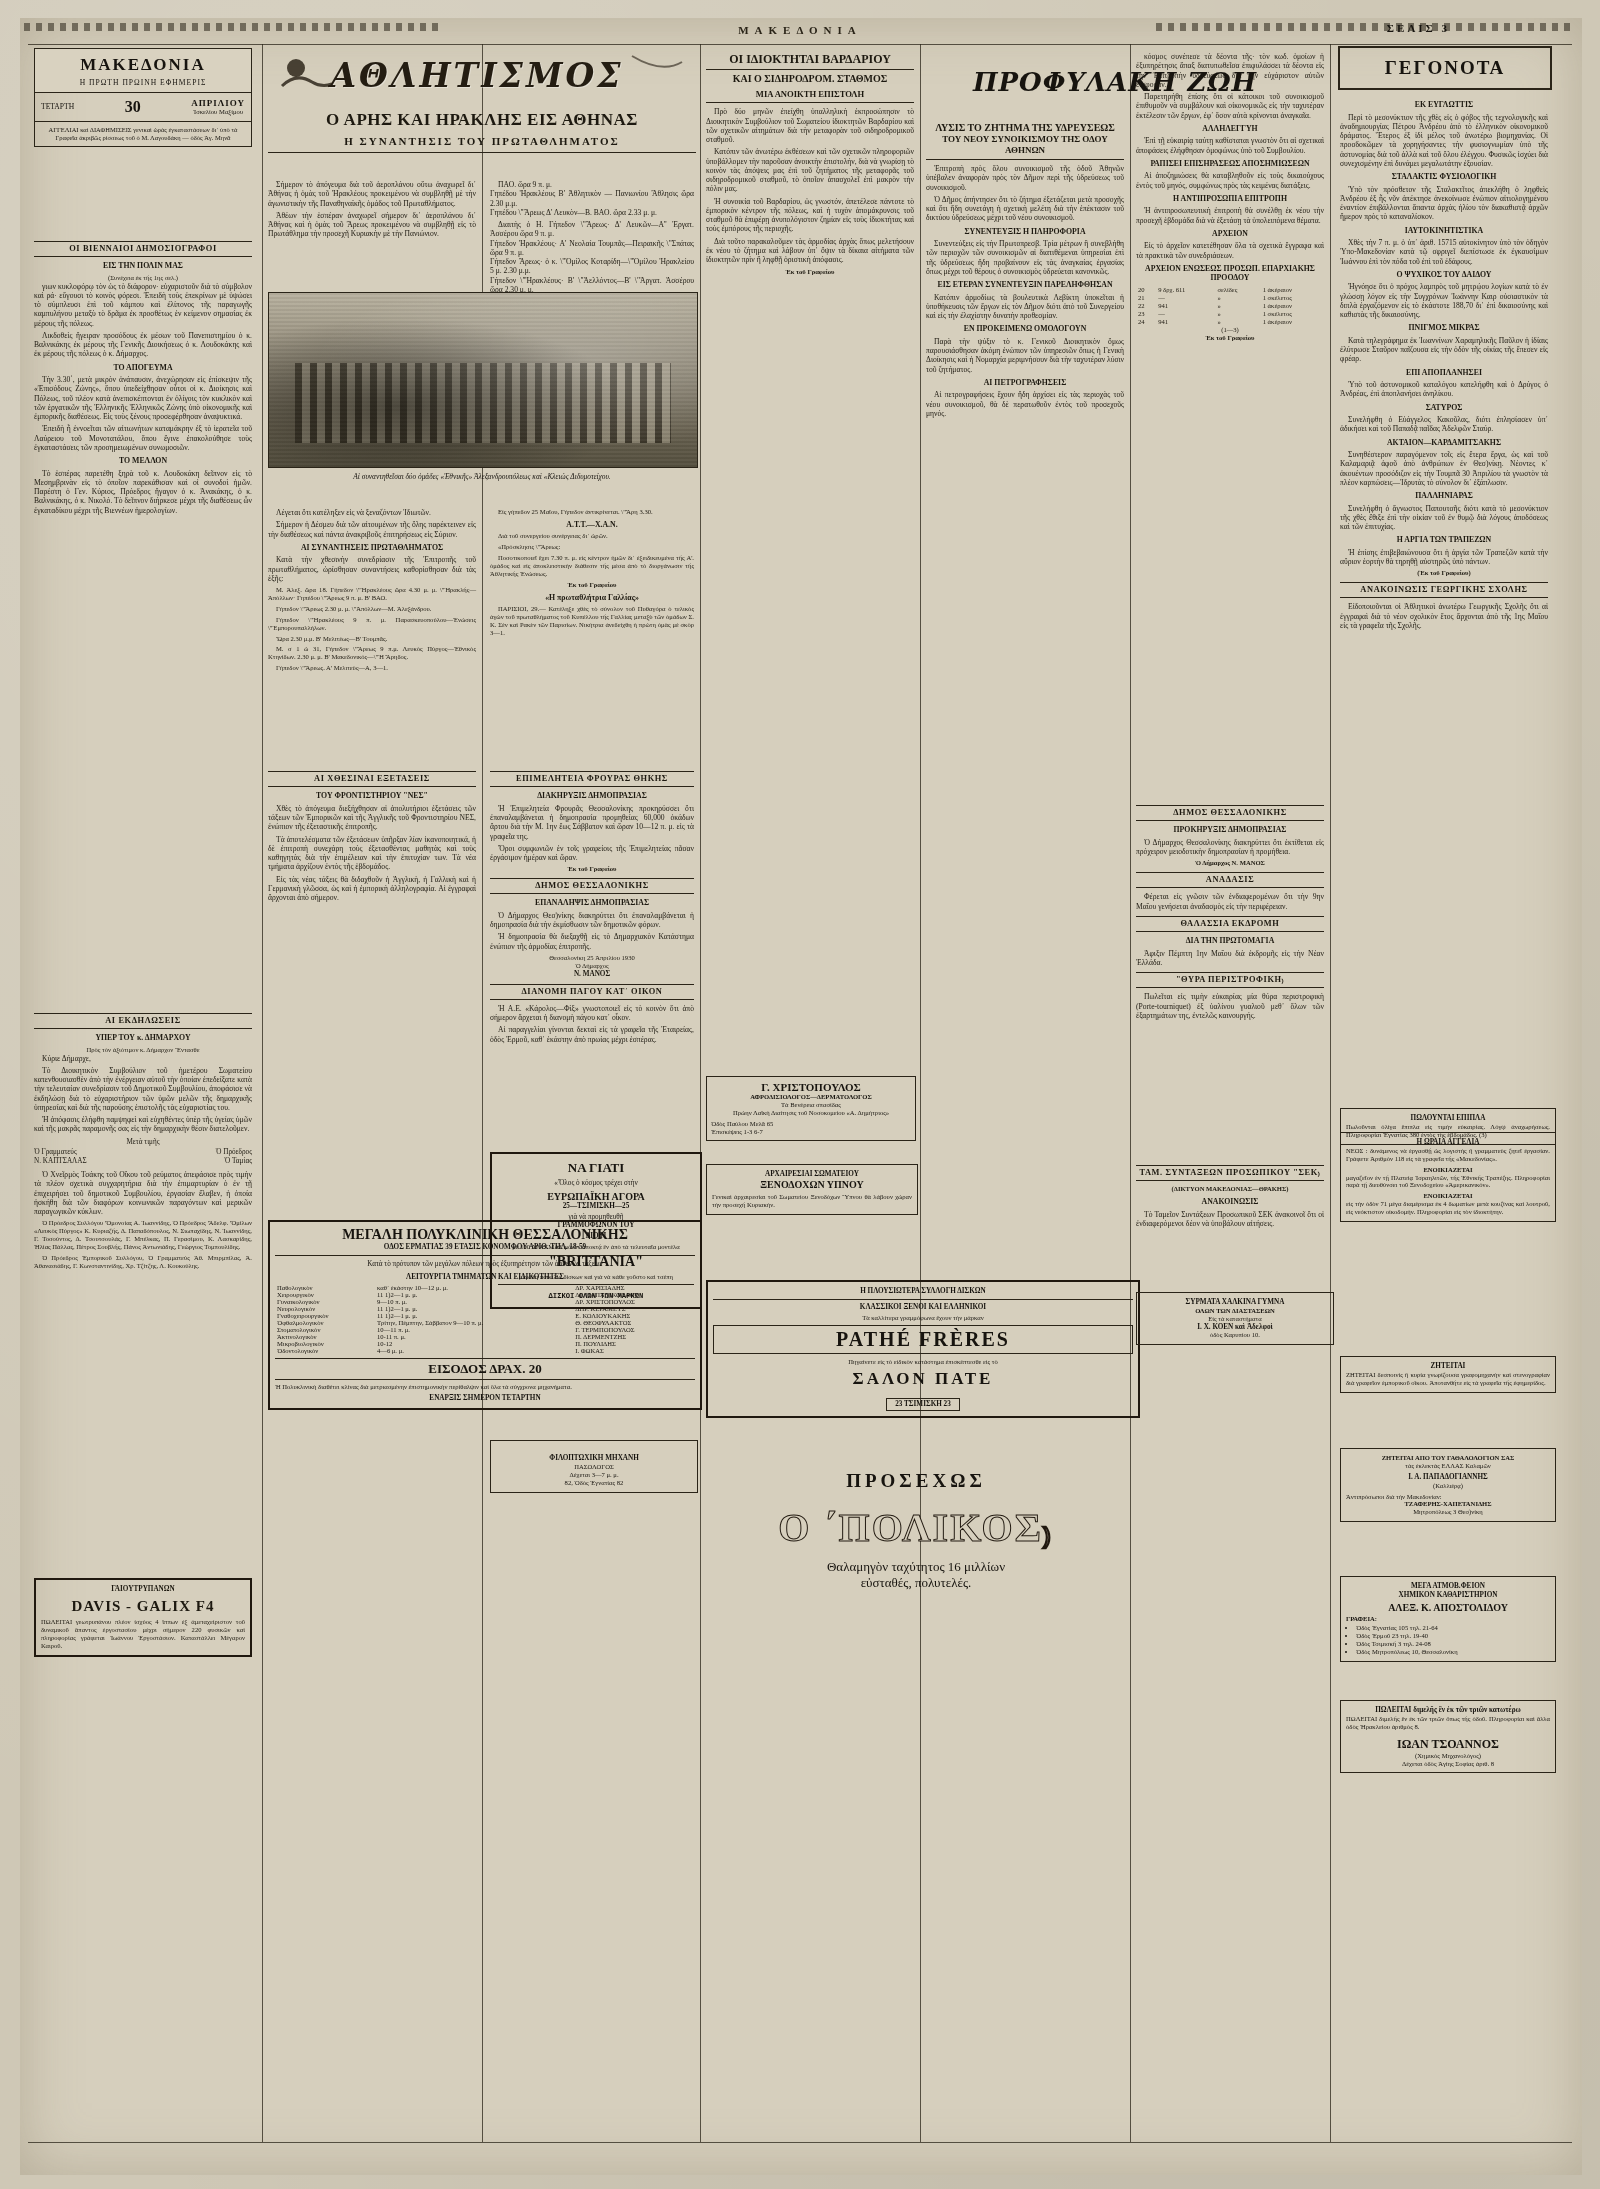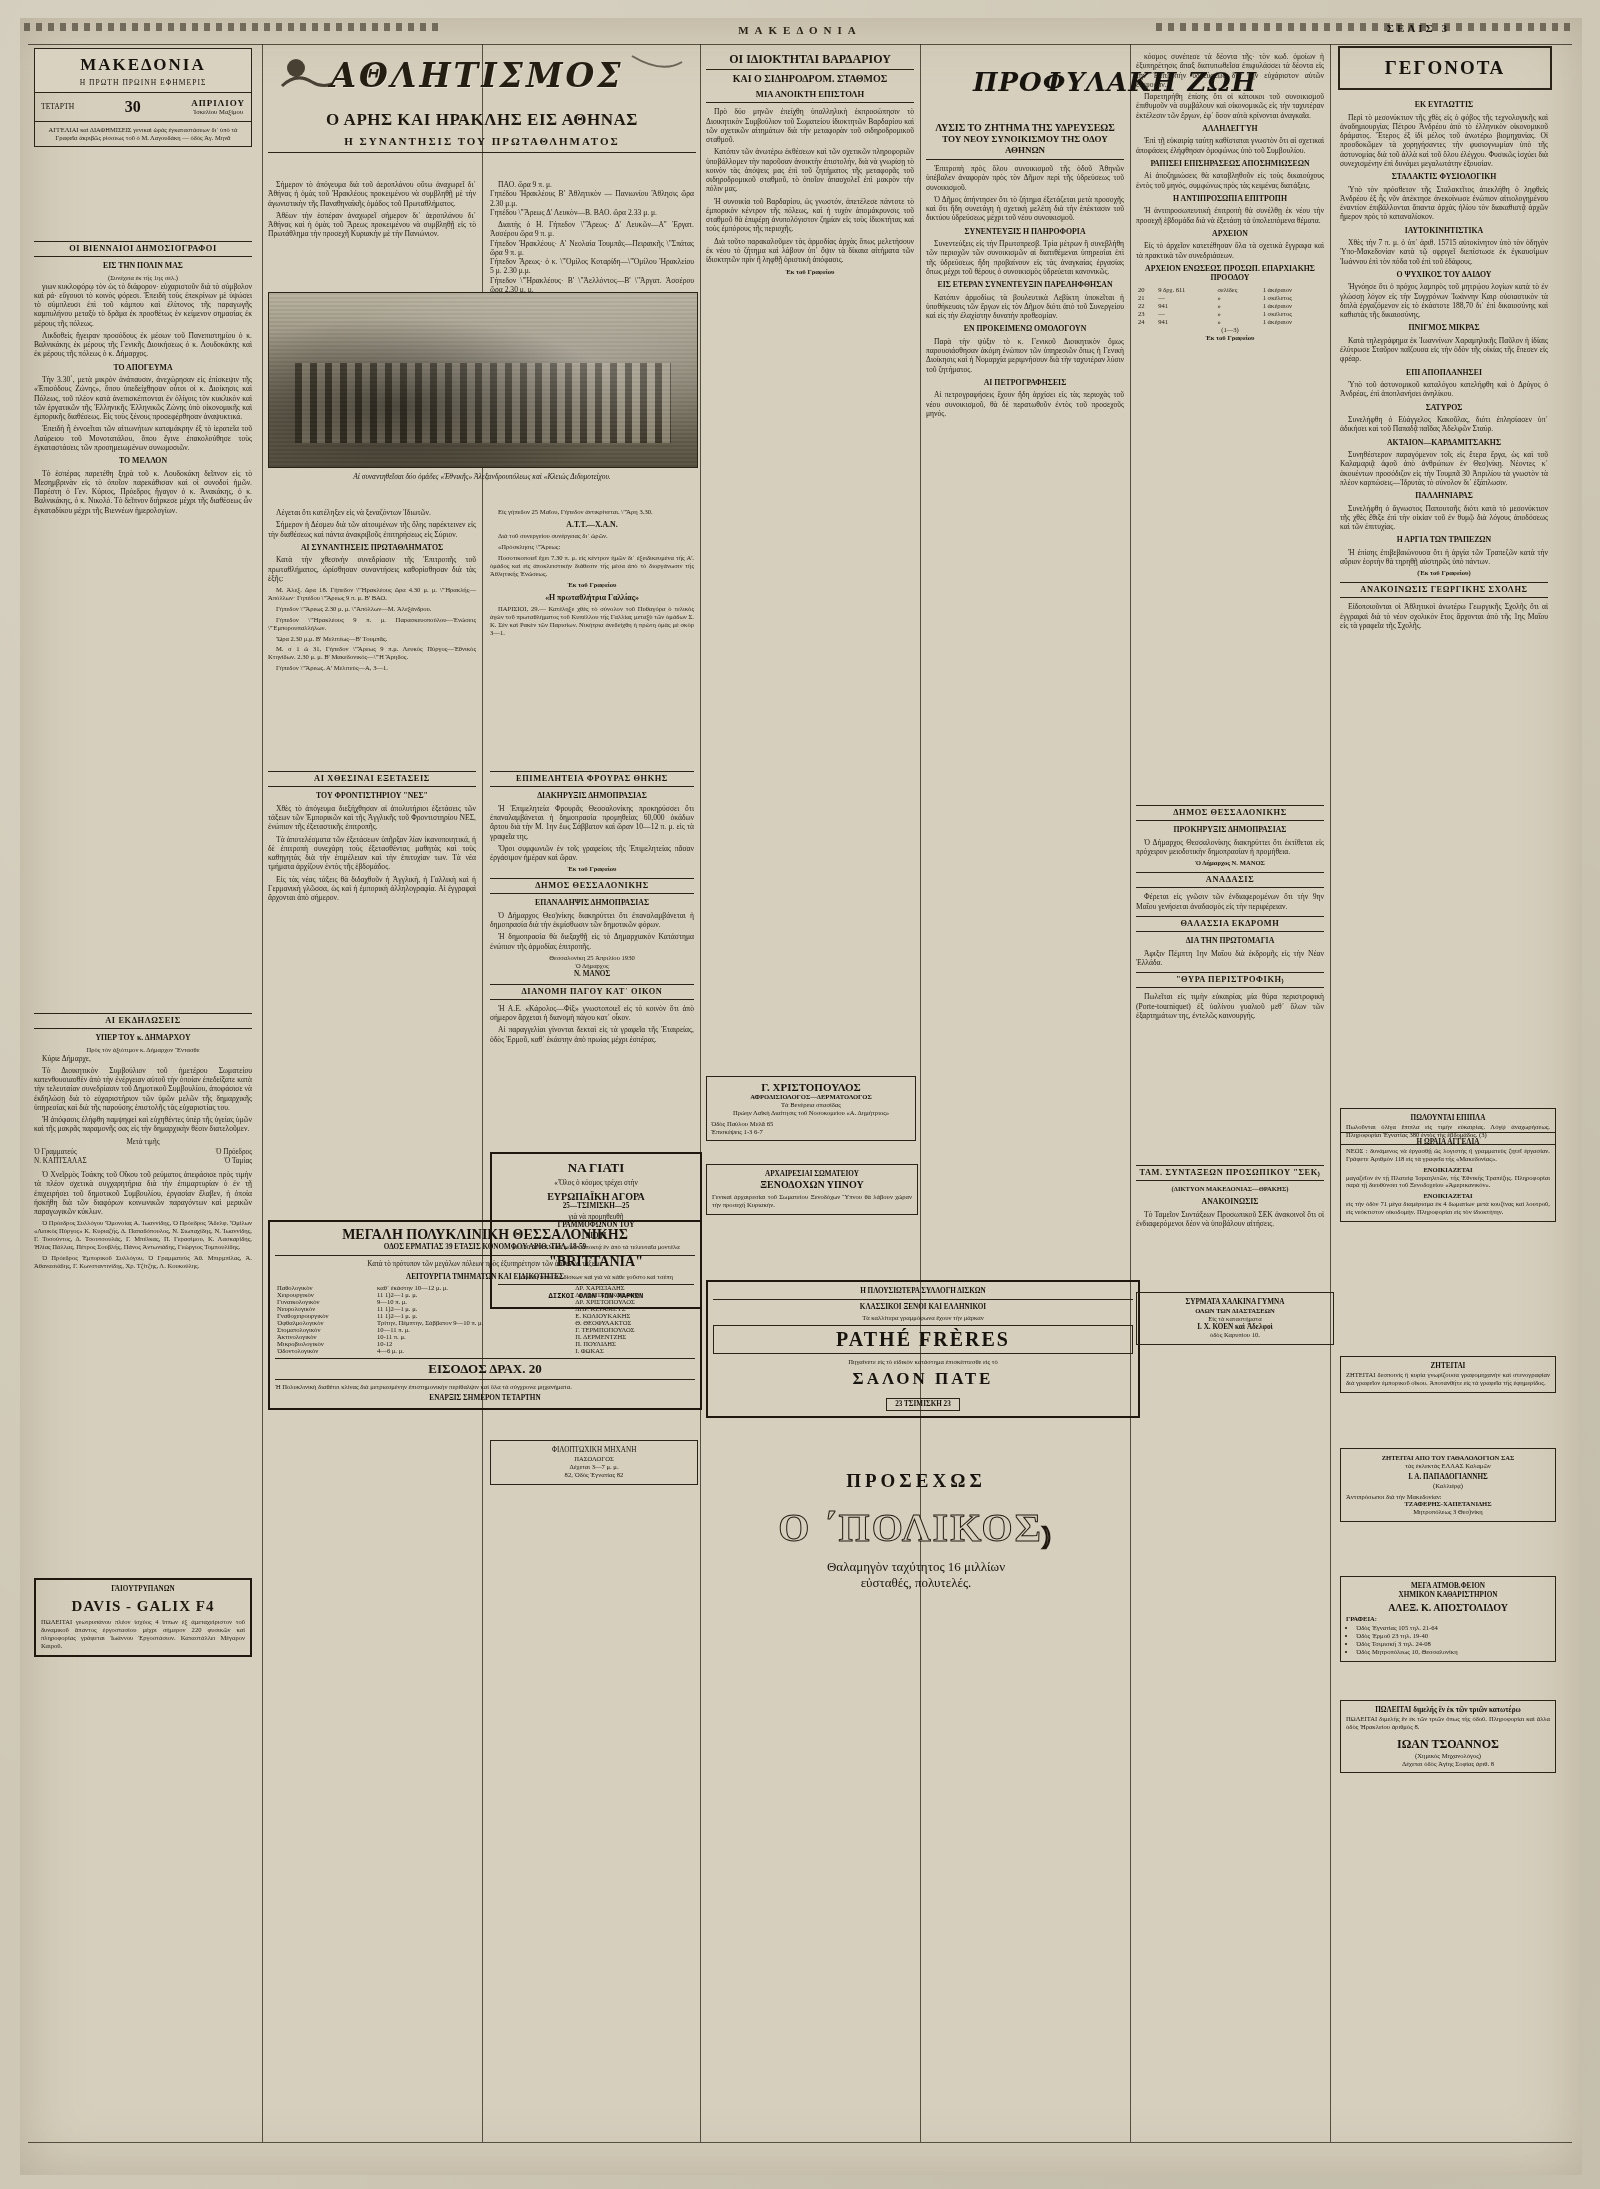"ΦΙΛΟΠΤΩΧΙΚΗ ΜΗΧΑΝΗ" div.sm { font-weight: normal -> bold; margin-top: none -> 8px }
